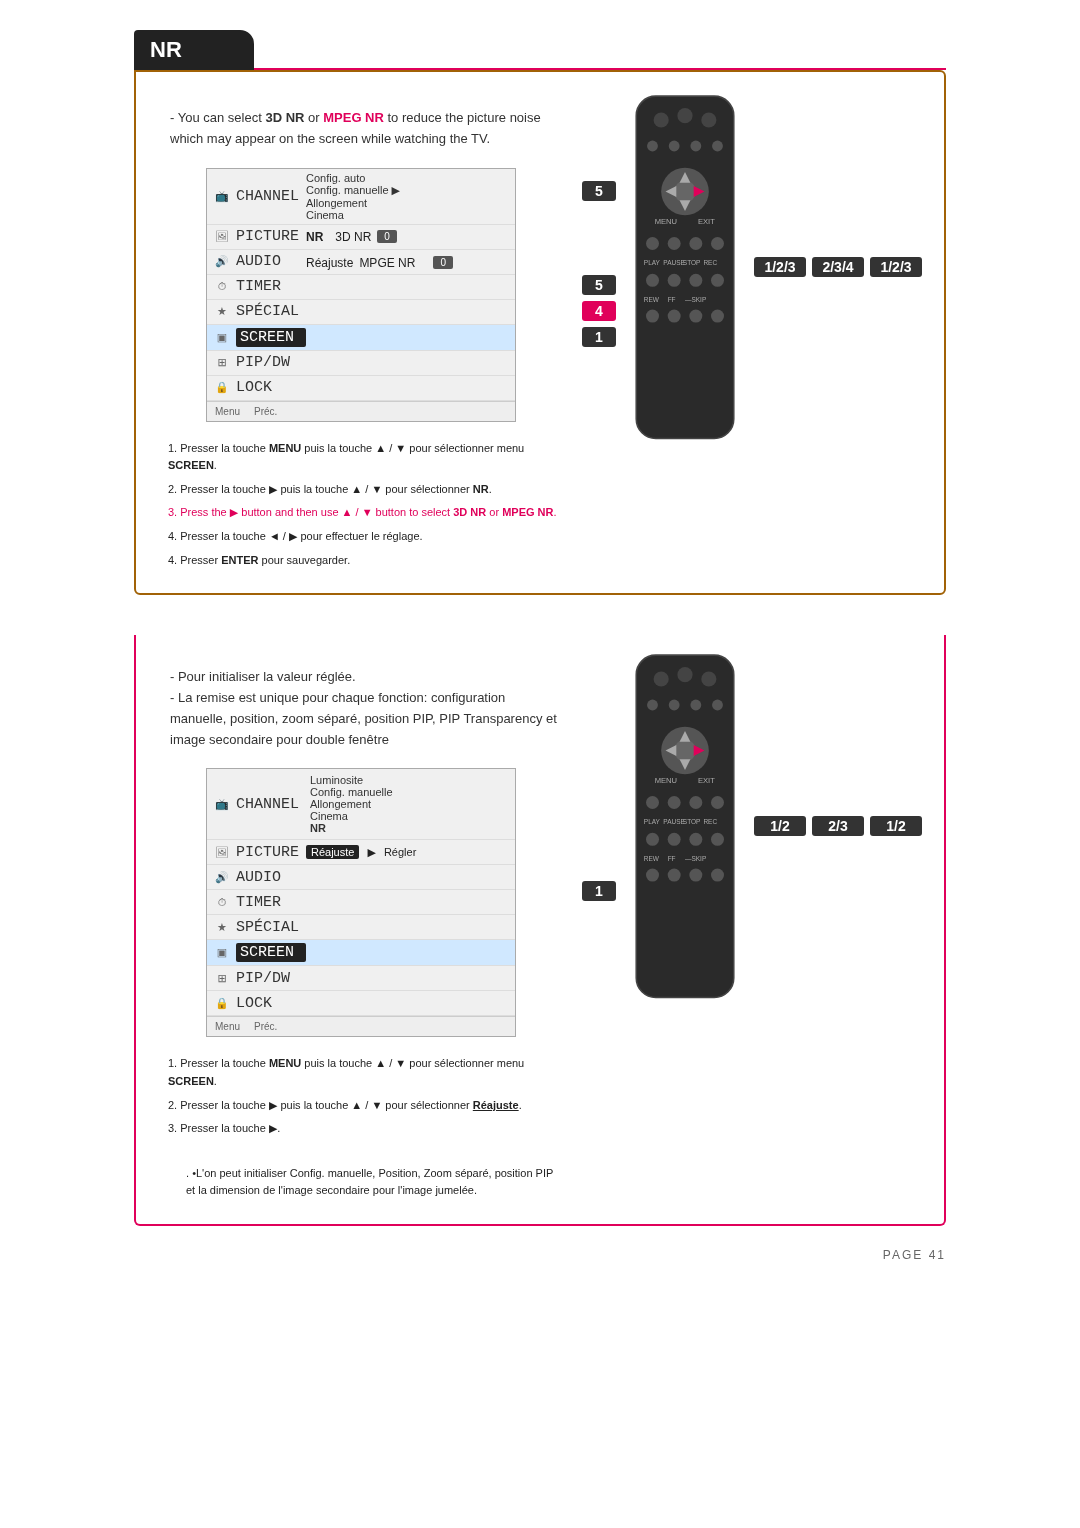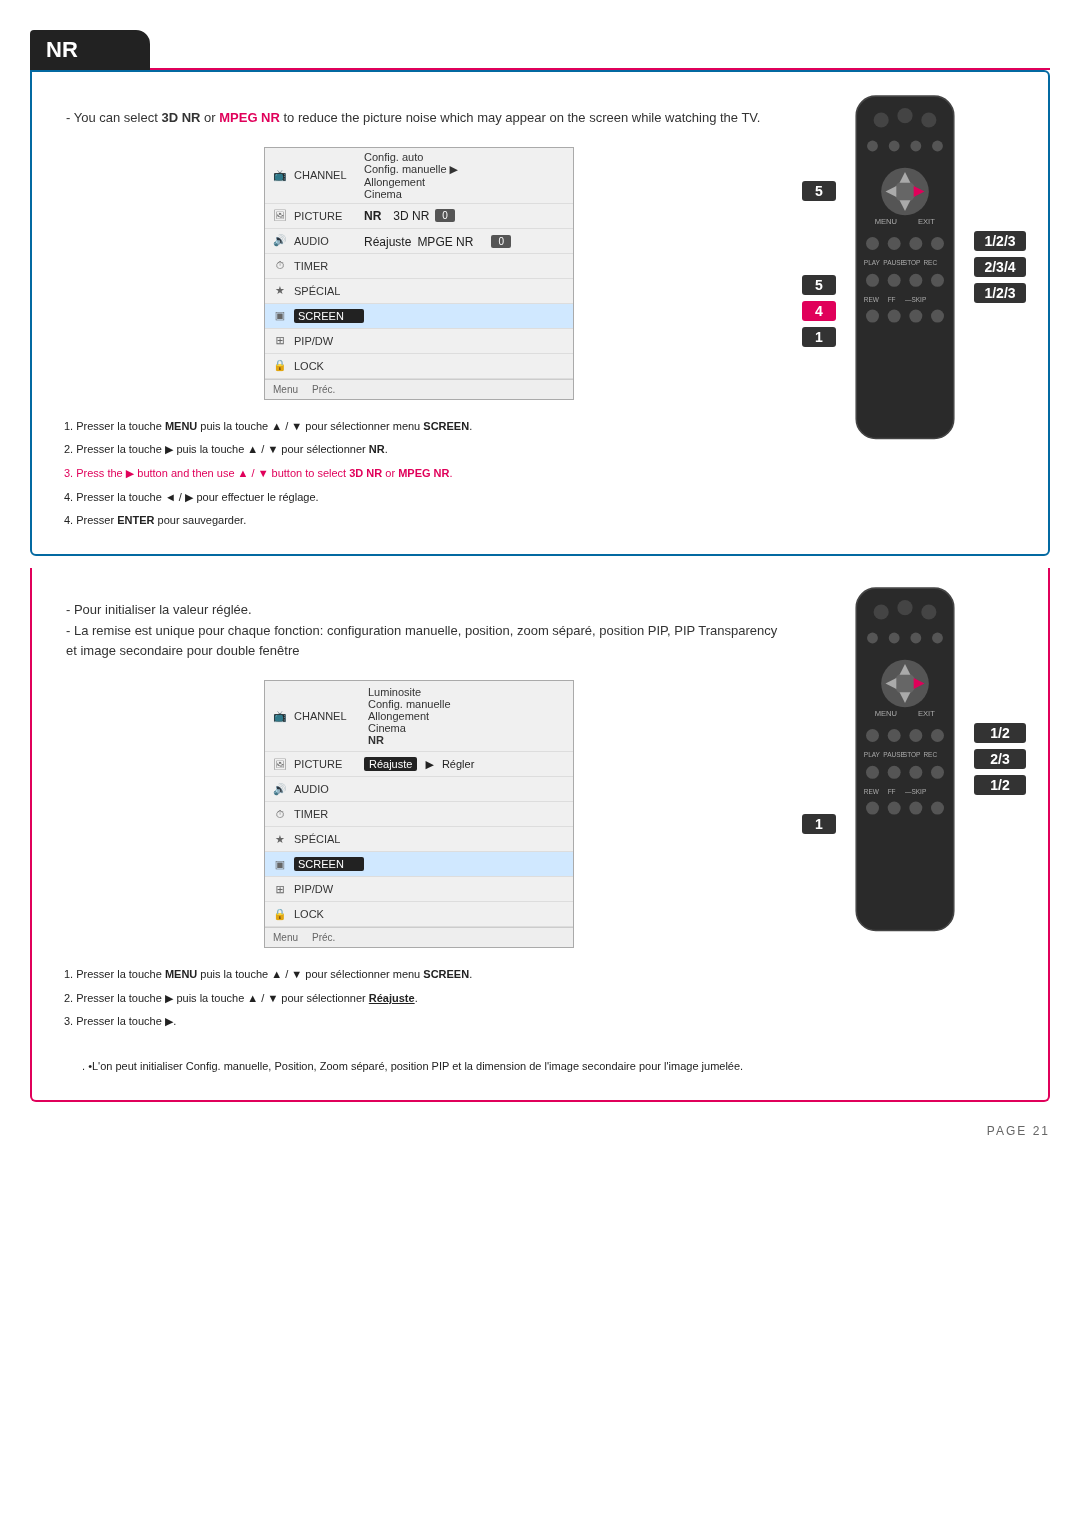"NR" .page { width: 1020px -> 812px }
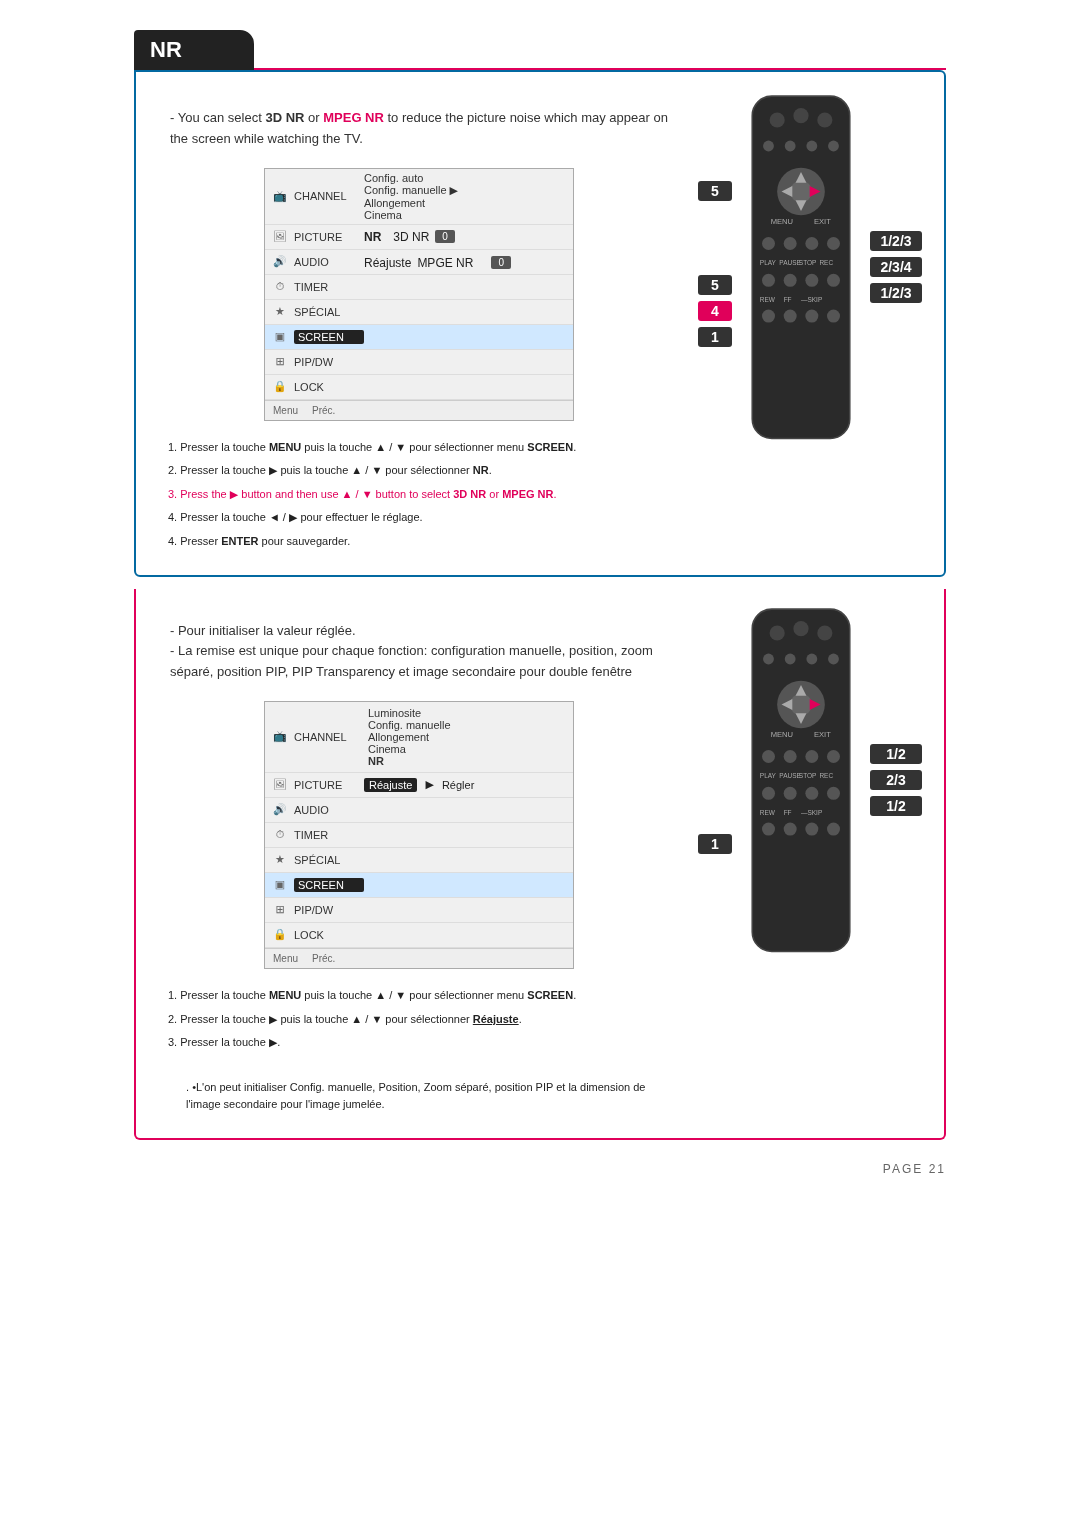"- You can select 3D" .section-box { border: 2px solid #0369a1 -> 2px solid #a16207; margin-bottom: 12px -> 40px }
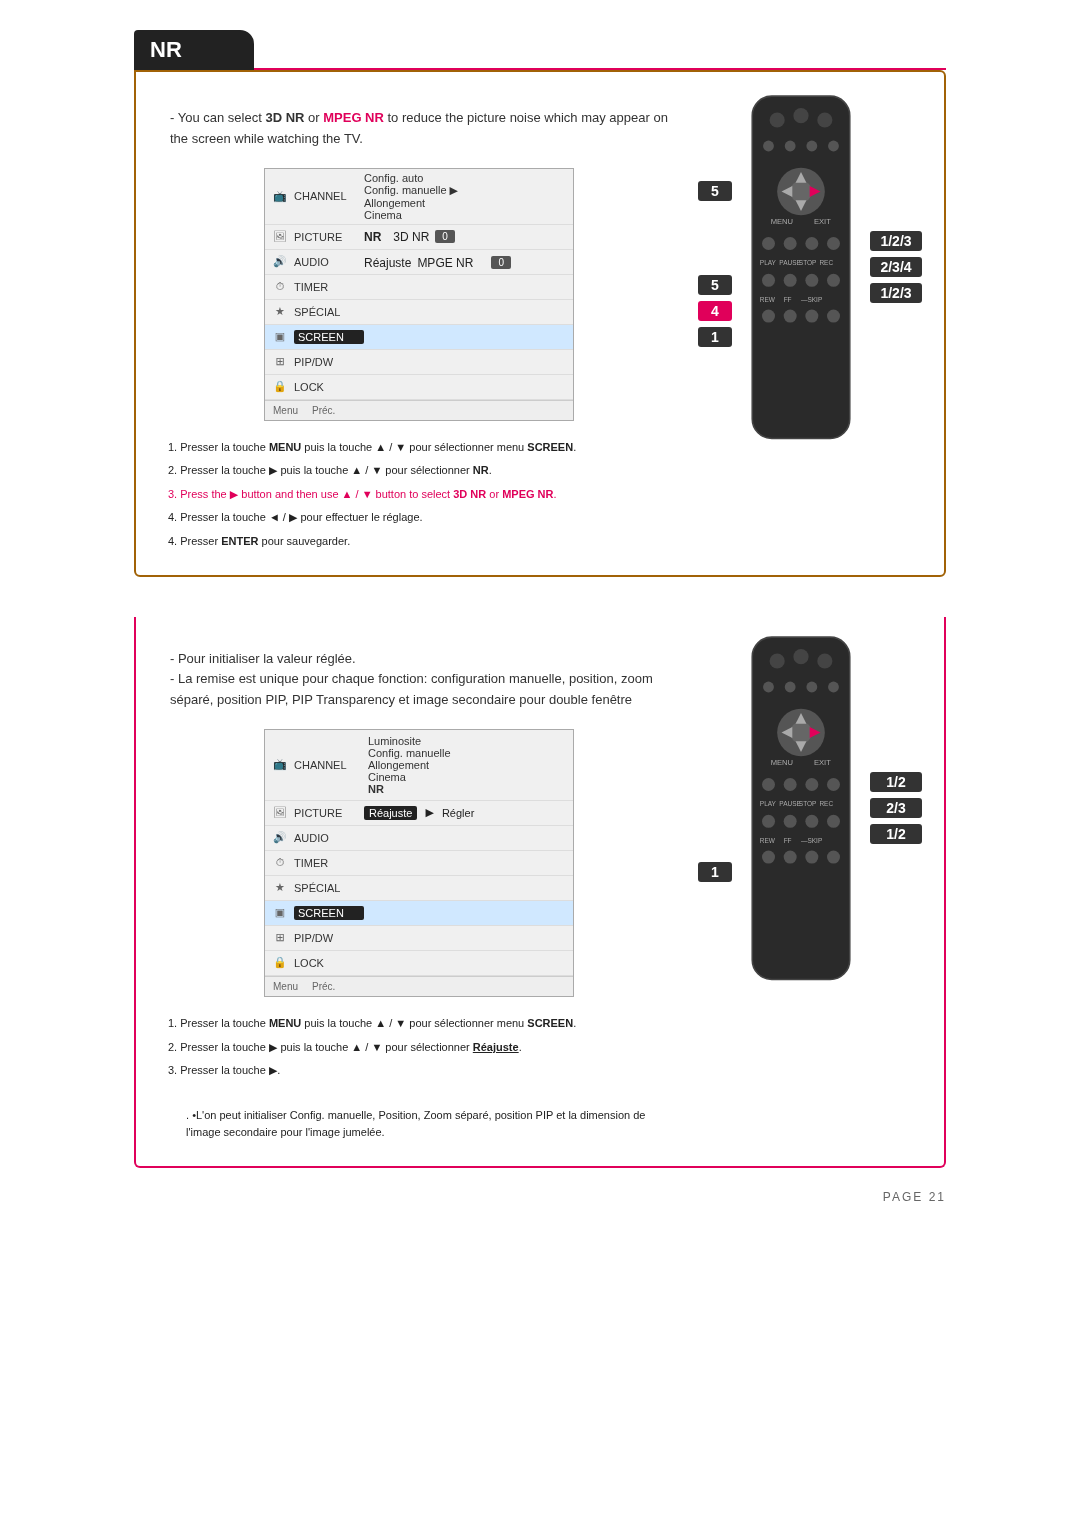"CHANNEL" .menu-label { font-family: none -> Liberation Mono, monospace; font-size: 11px -> 15px }
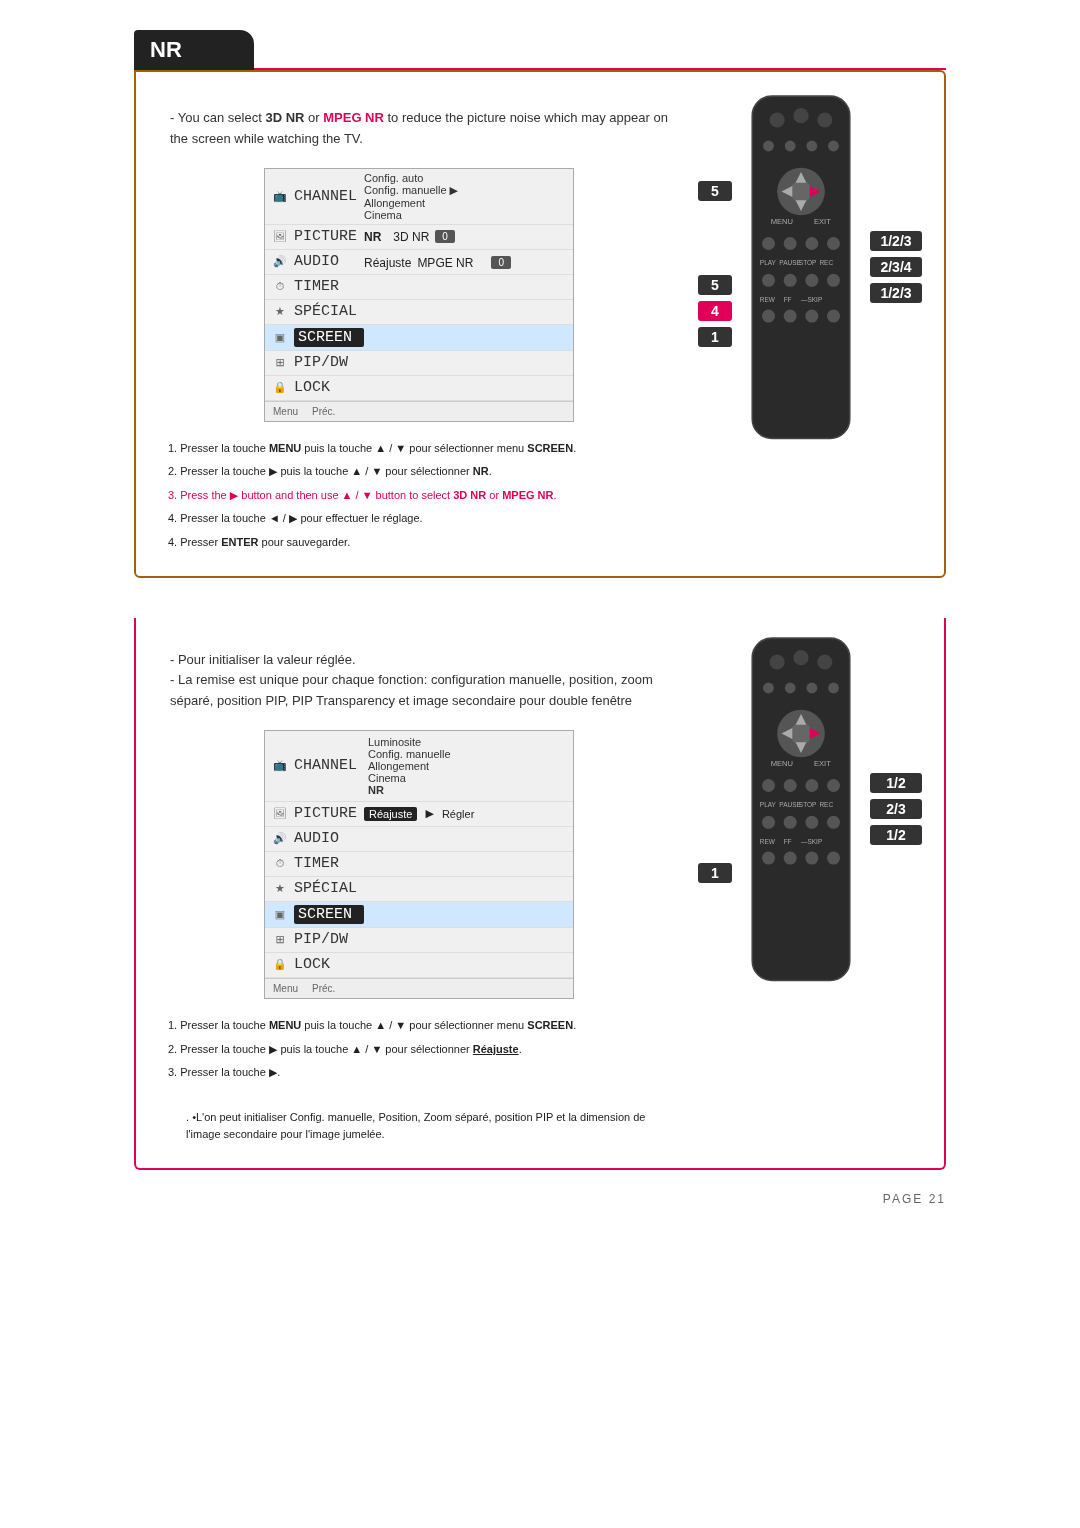"1/2/3" .right-badges { flex-direction: column -> row }
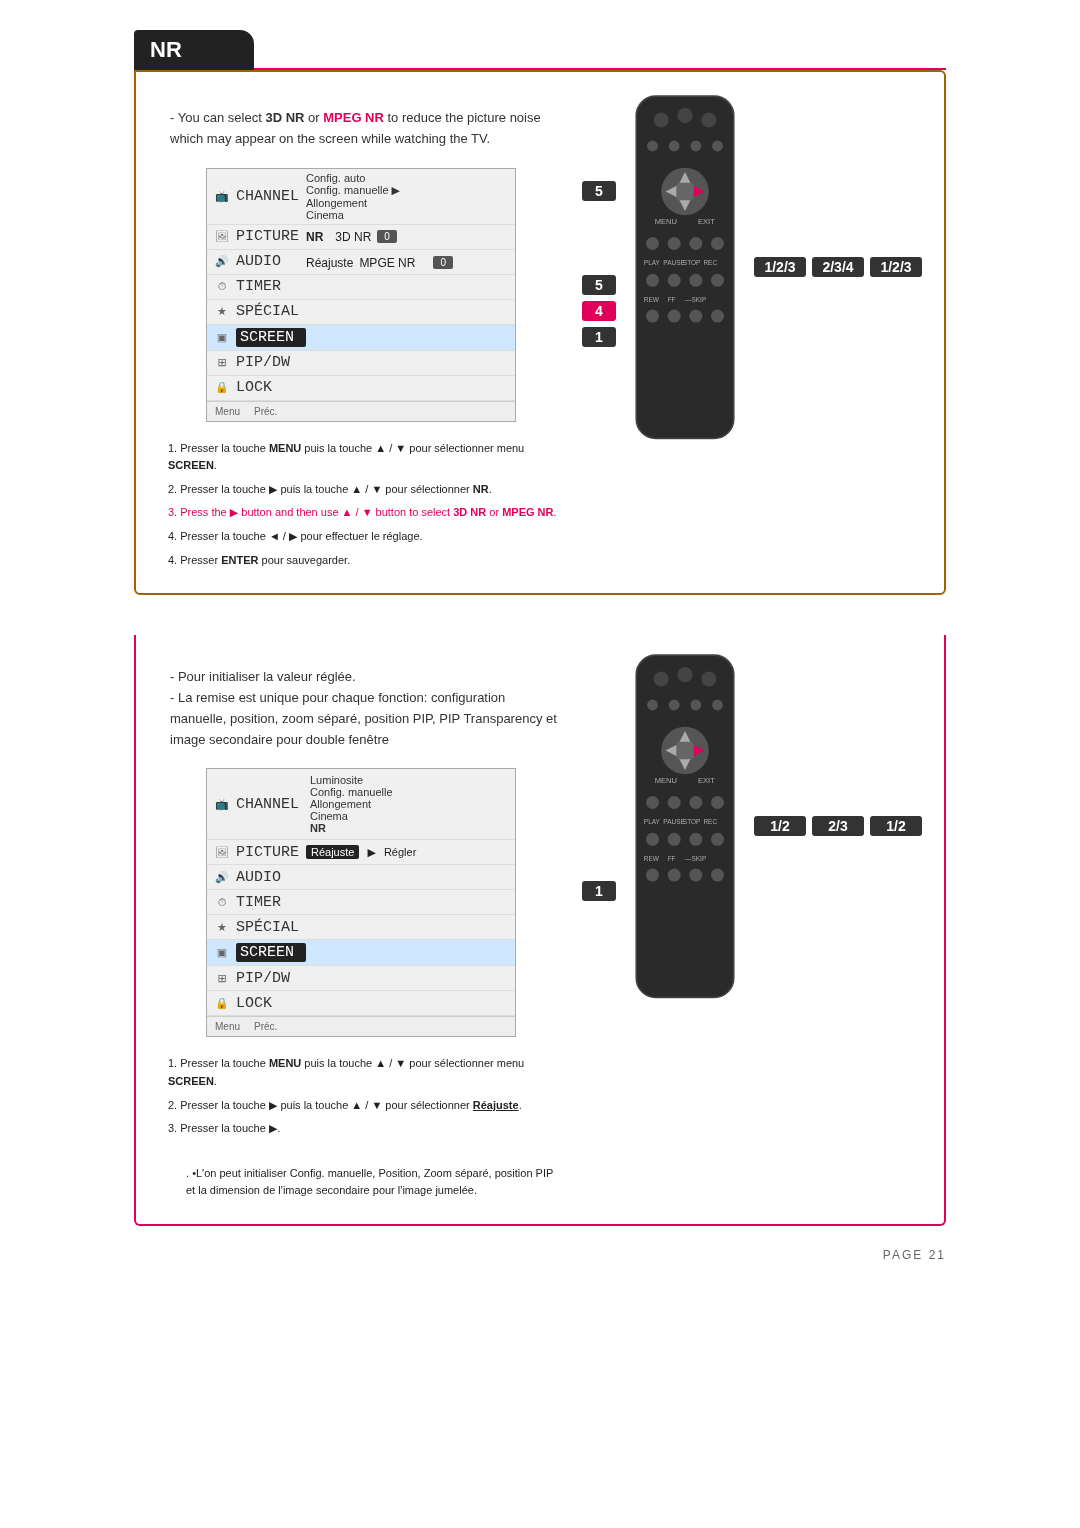"PAGE 21" div.page-num { text: 21 -> 41 }
